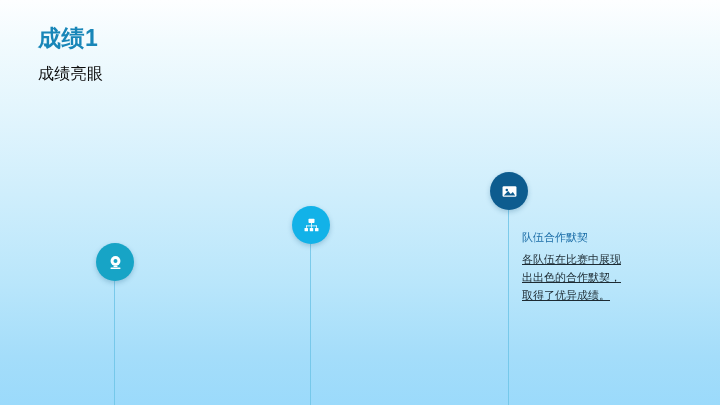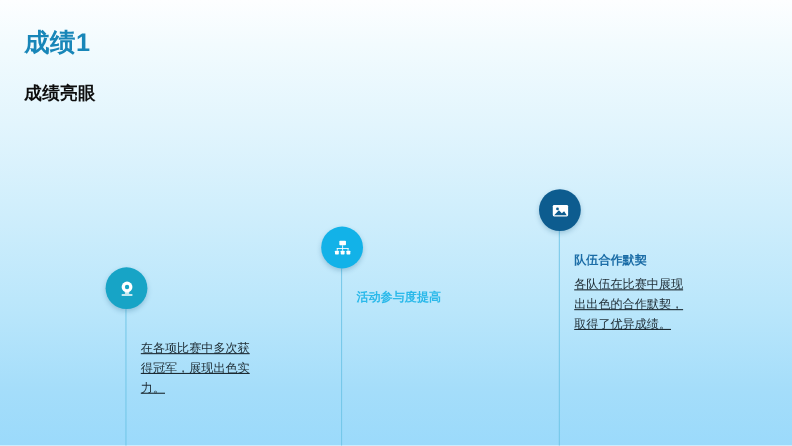"成绩1" #header { left: 22px -> 38px }
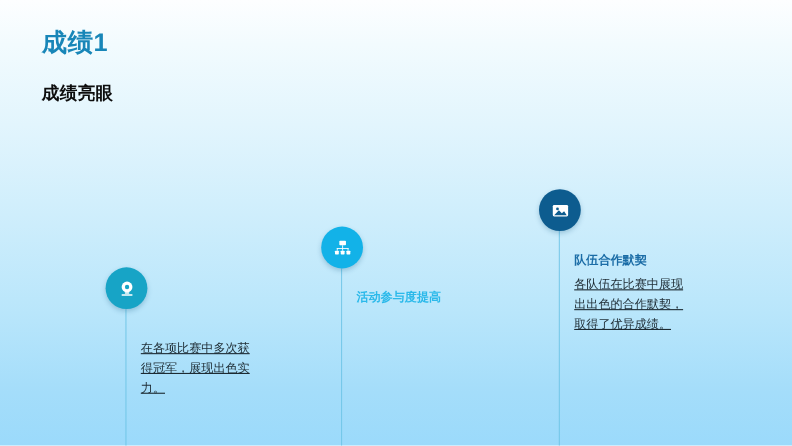"成绩亮眼" #subtitle { font-weight: bold -> normal; margin-top: 26px -> 14px }
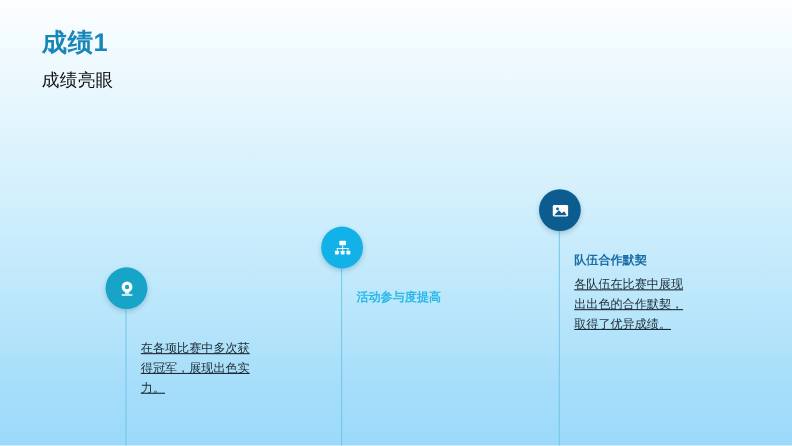"队伍合作默契" .ms-title { font-weight: bold -> normal }
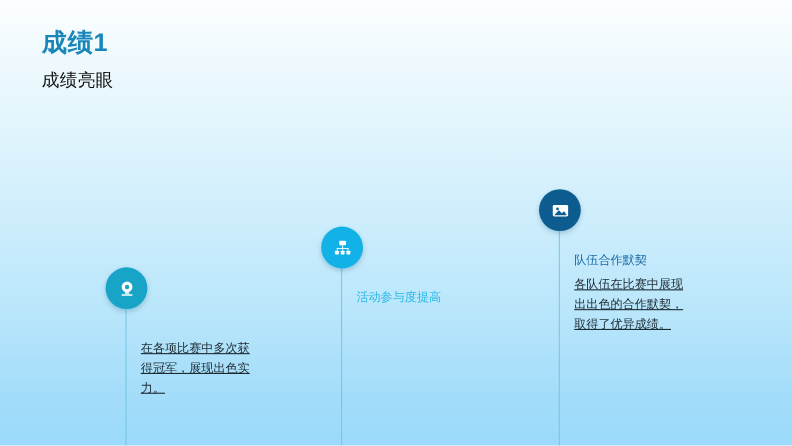"活动参与度提高" div.ms-title { html: <div>活动参与度提高</div> -> none }
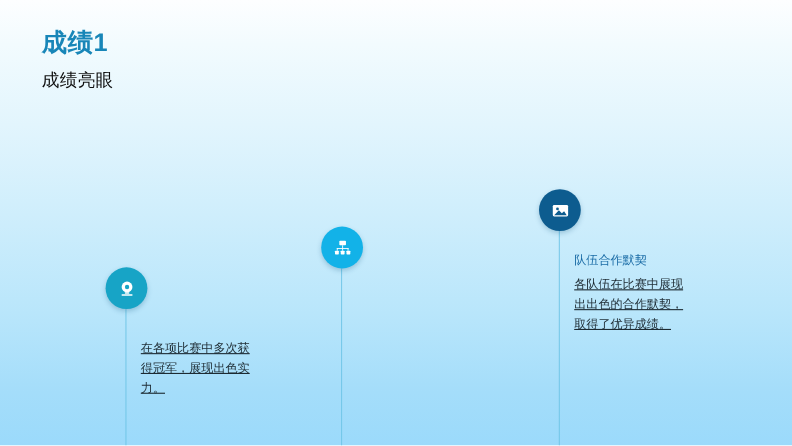"在各项比赛中多次获得冠军，展现出色实力。" div.ms-body { html: <div>在各项比赛中多次获得冠军，展现出色实力。</div> -> none }
